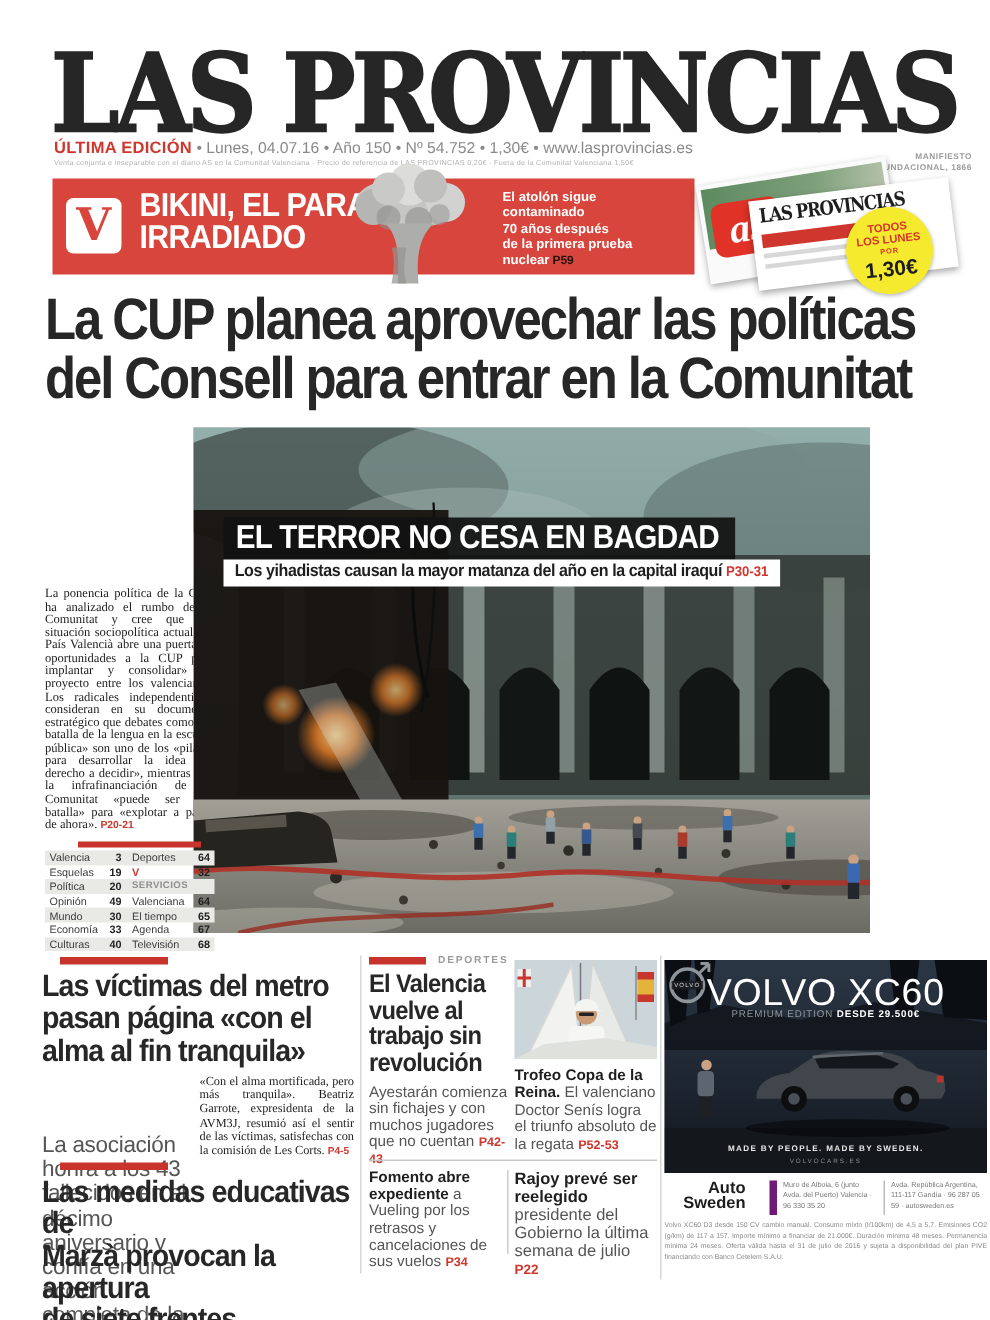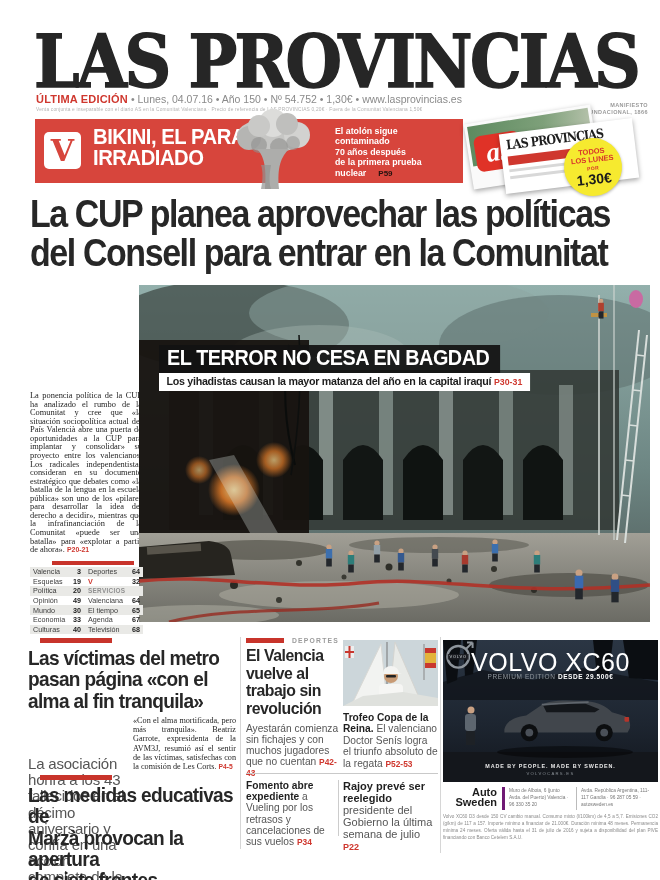"P59" .banner-note .pg { margin-left: 12px -> 2px }
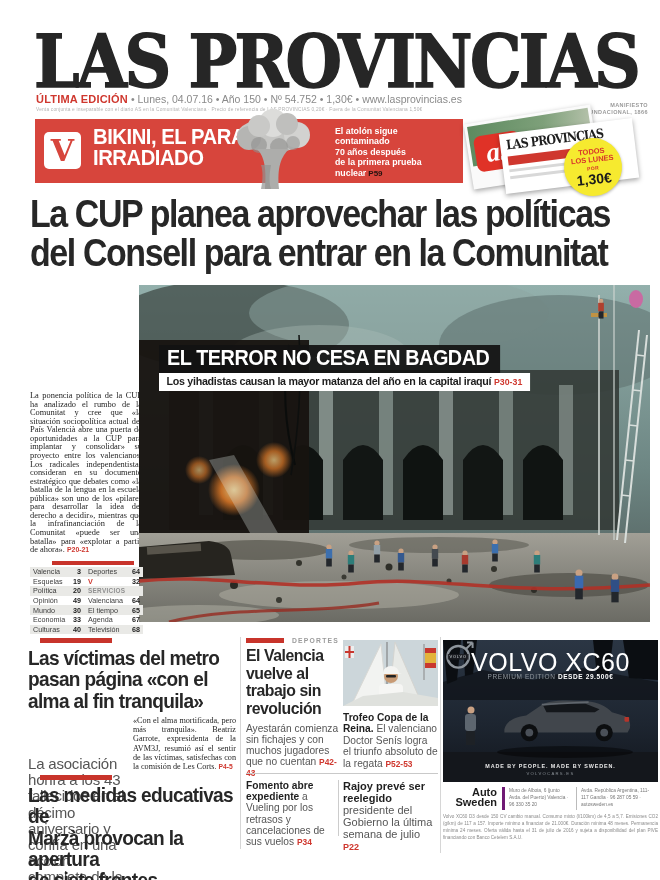"EL TERROR NO CESA EN" .photo { left: 139px -> 129px; width: 511px -> 451px }
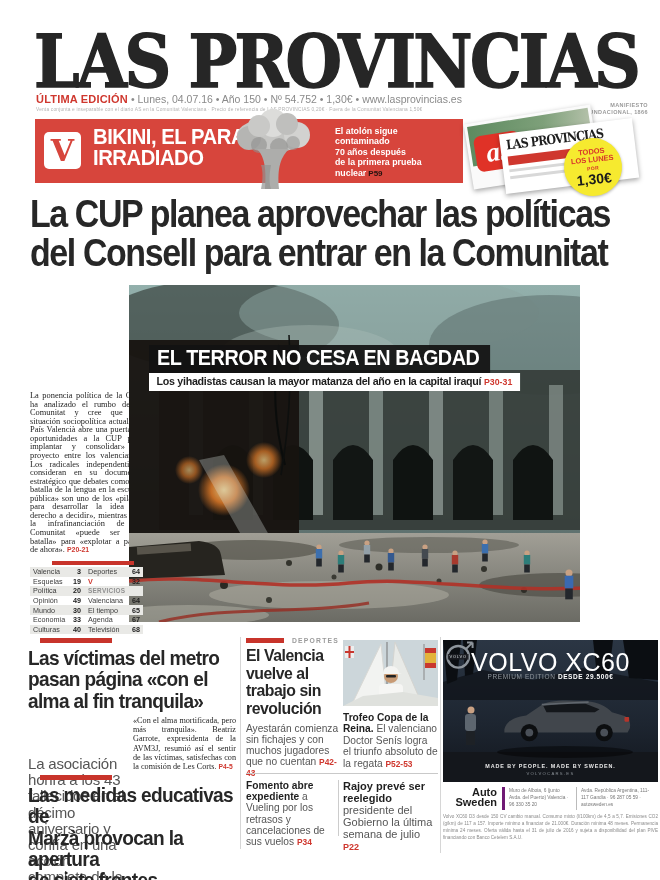"Auto" .dl-name { border-right: 3px solid #701a75 -> 5px solid #701a75; padding-right: 5px -> 16px }
